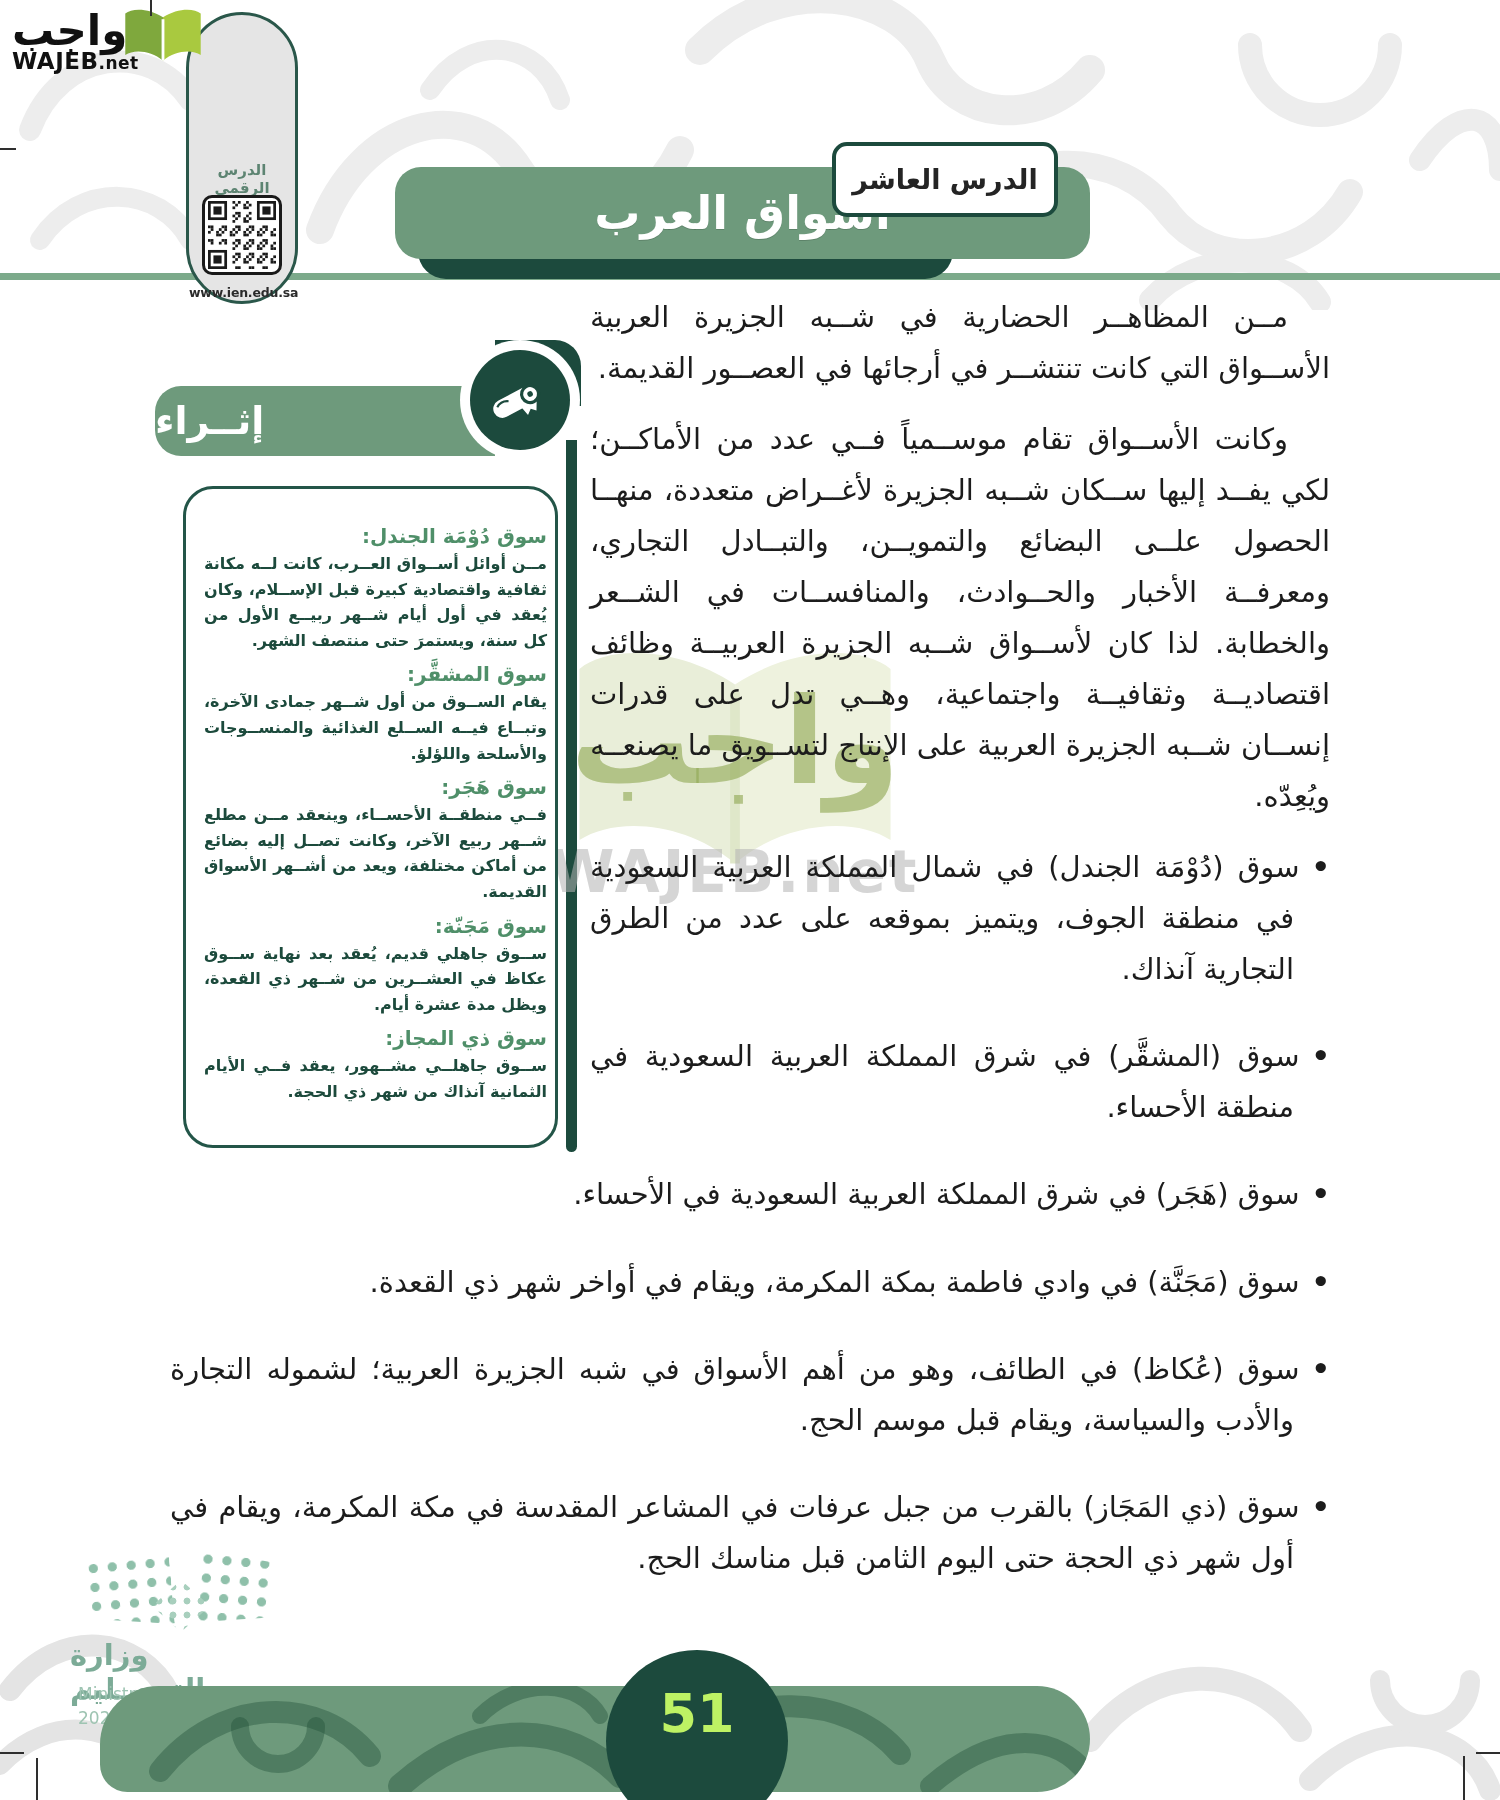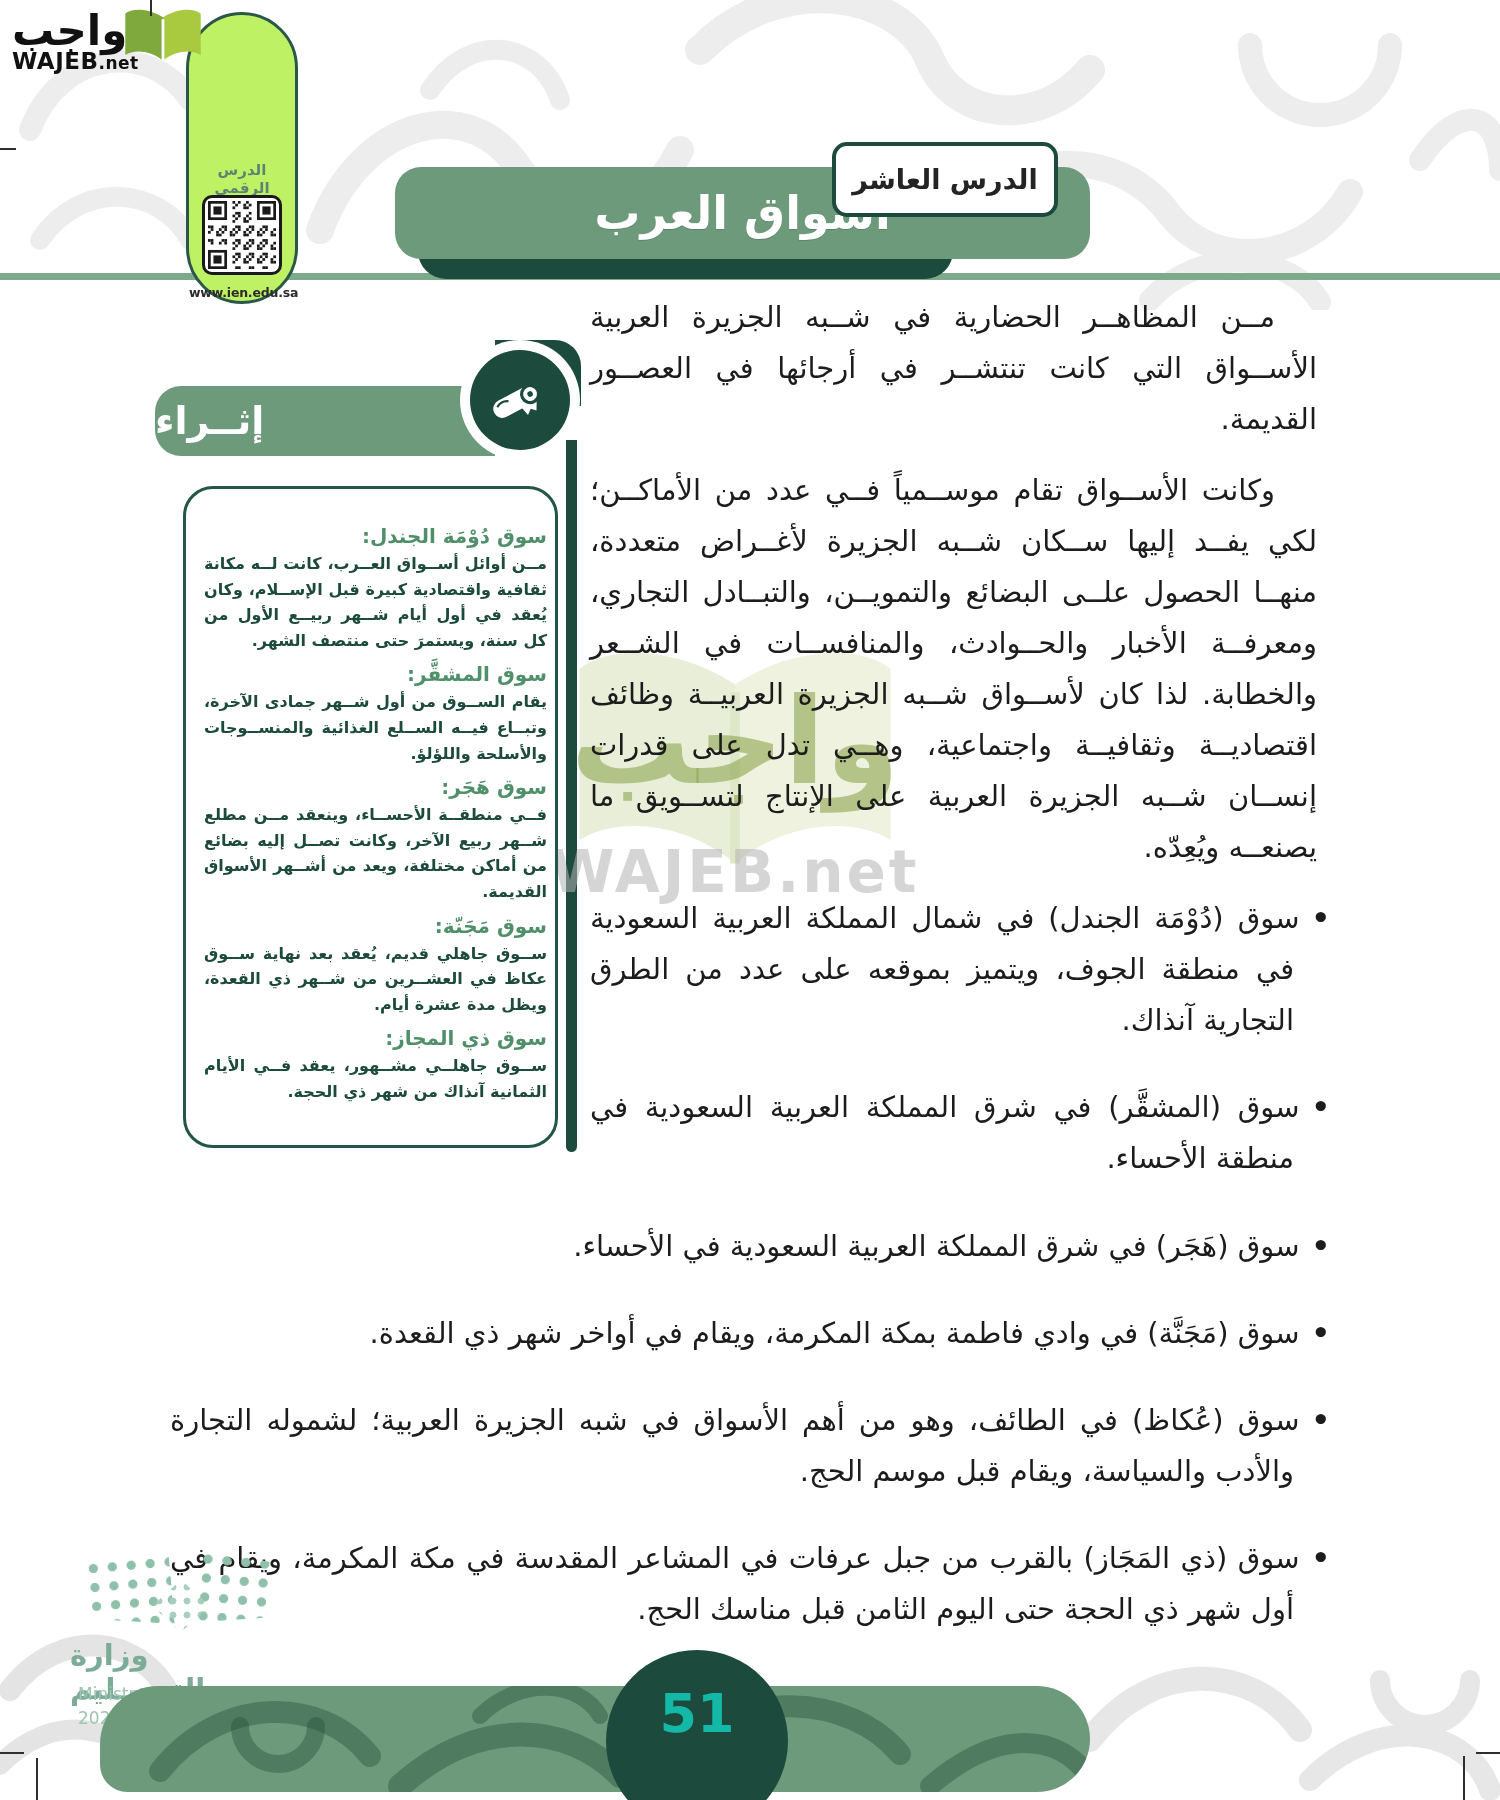"الدرس الرقمي" .qr-capsule { background: #bef264 -> #e5e5e5 }
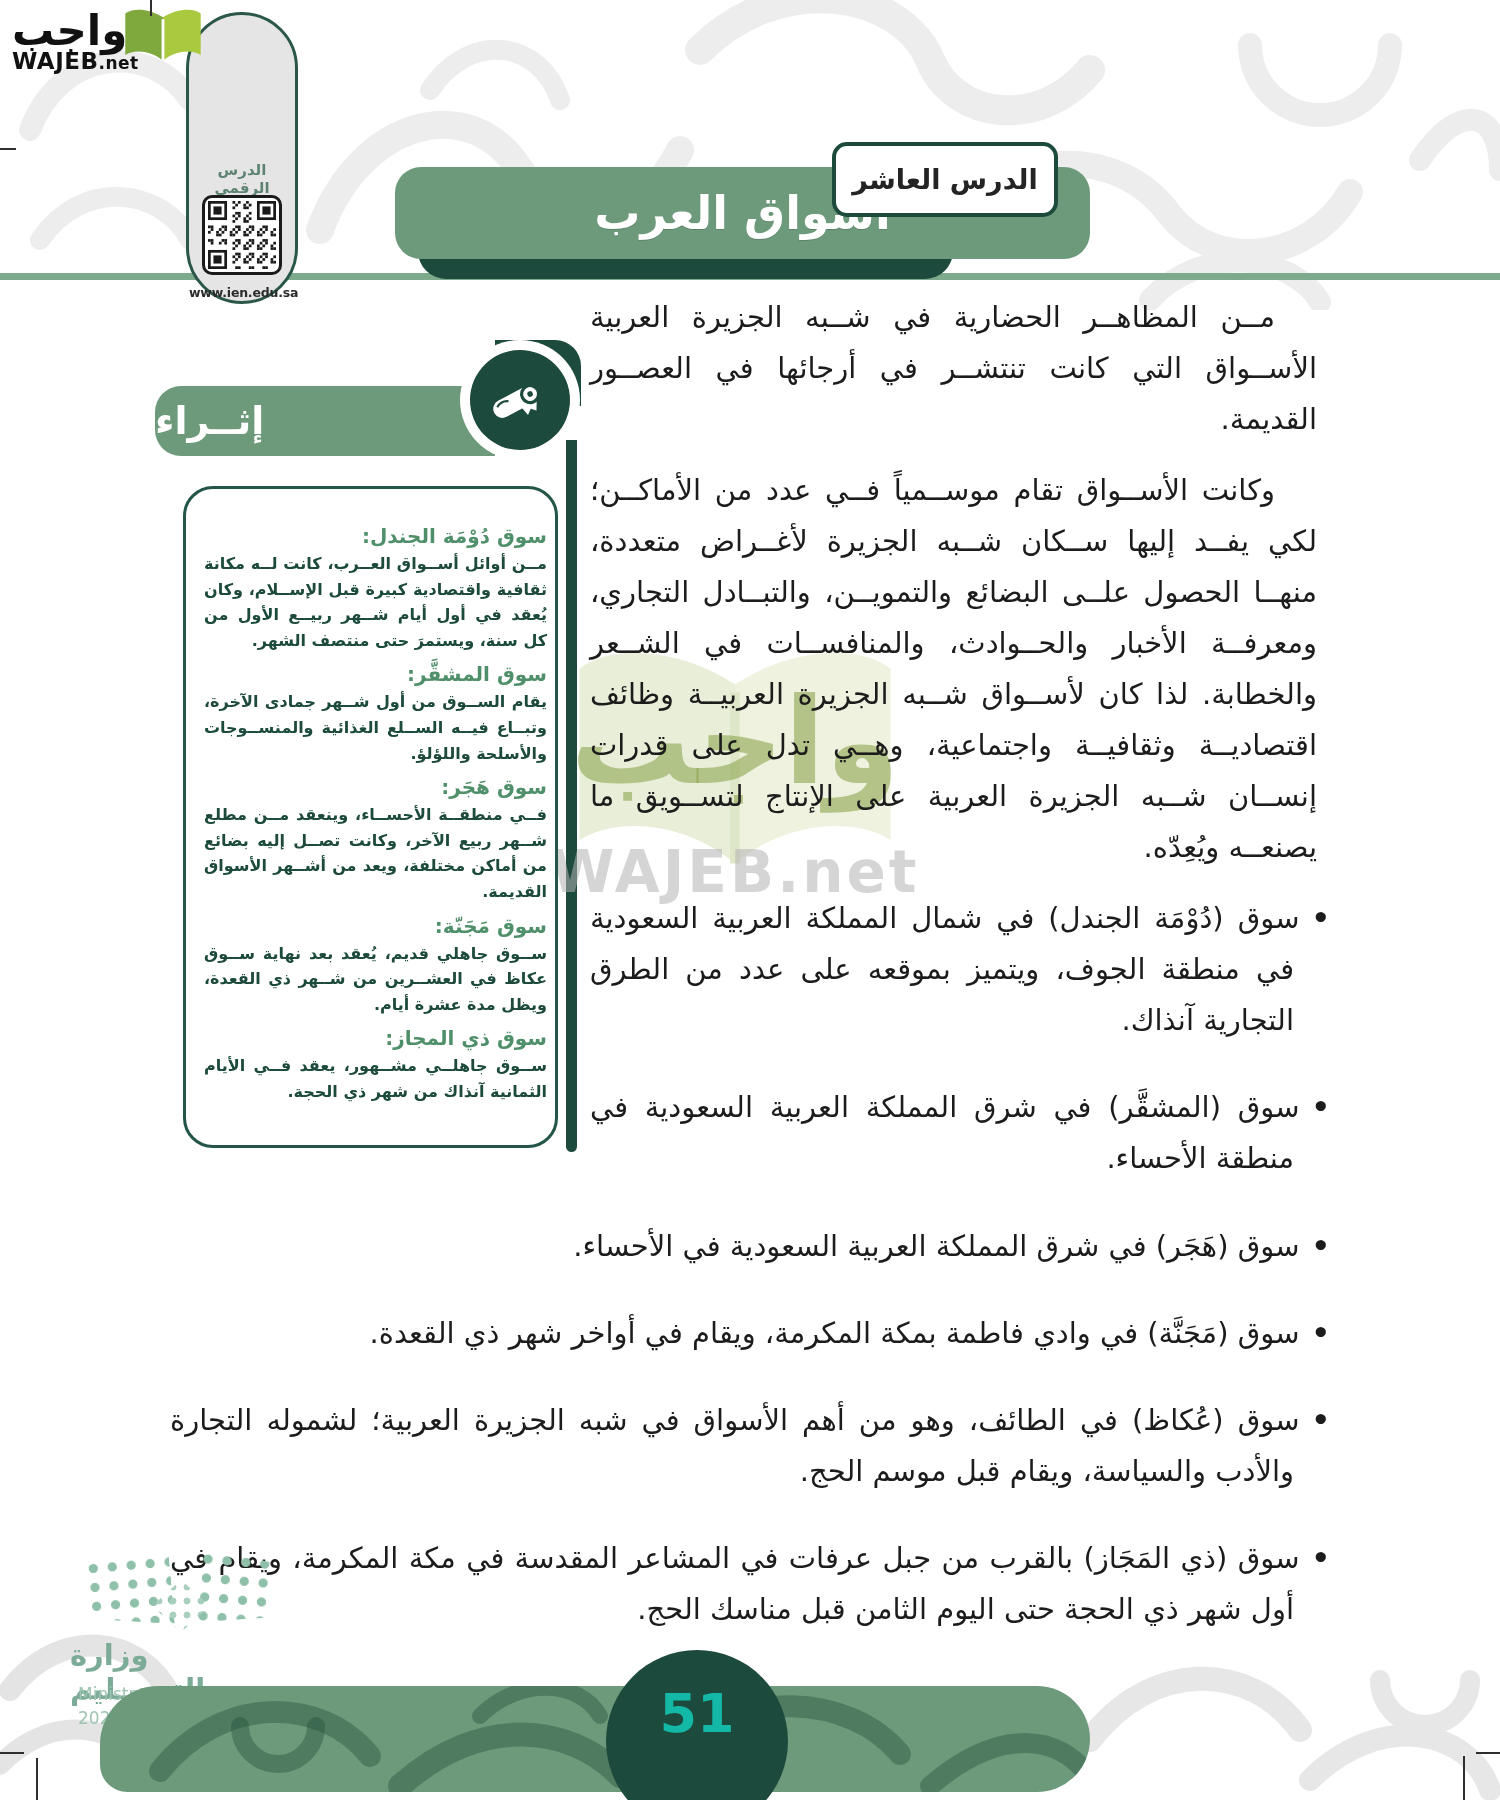"مــن المظاهــر الحضارية في شــبه" .main-flow p { margin: 0 13px 20px 0 -> 0 0 20px 0 }
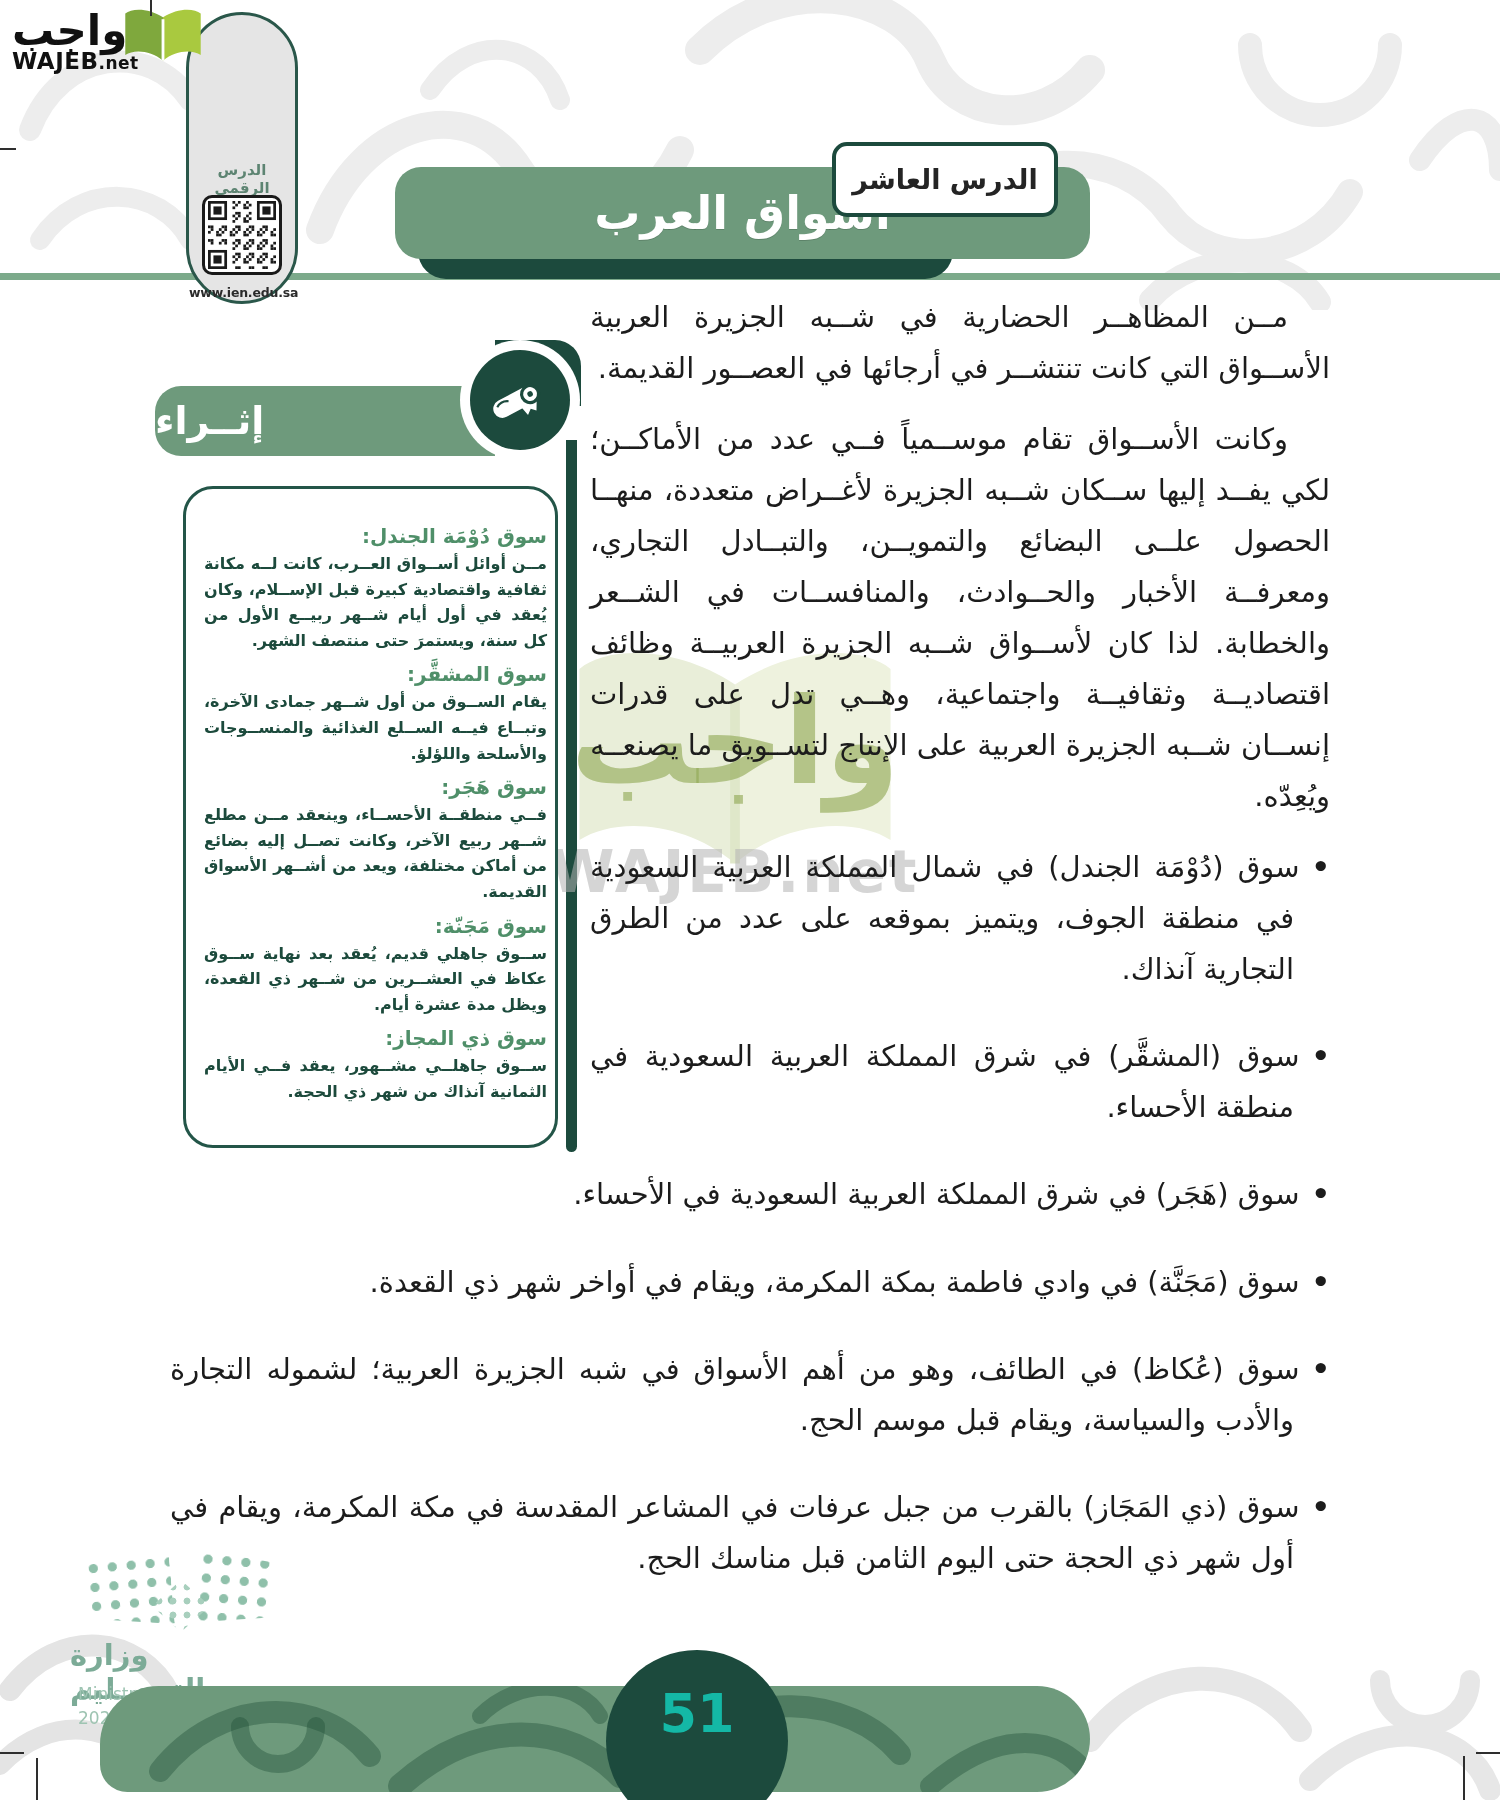"51" .page-circle .n { color: #14b8a6 -> #bef264 }
